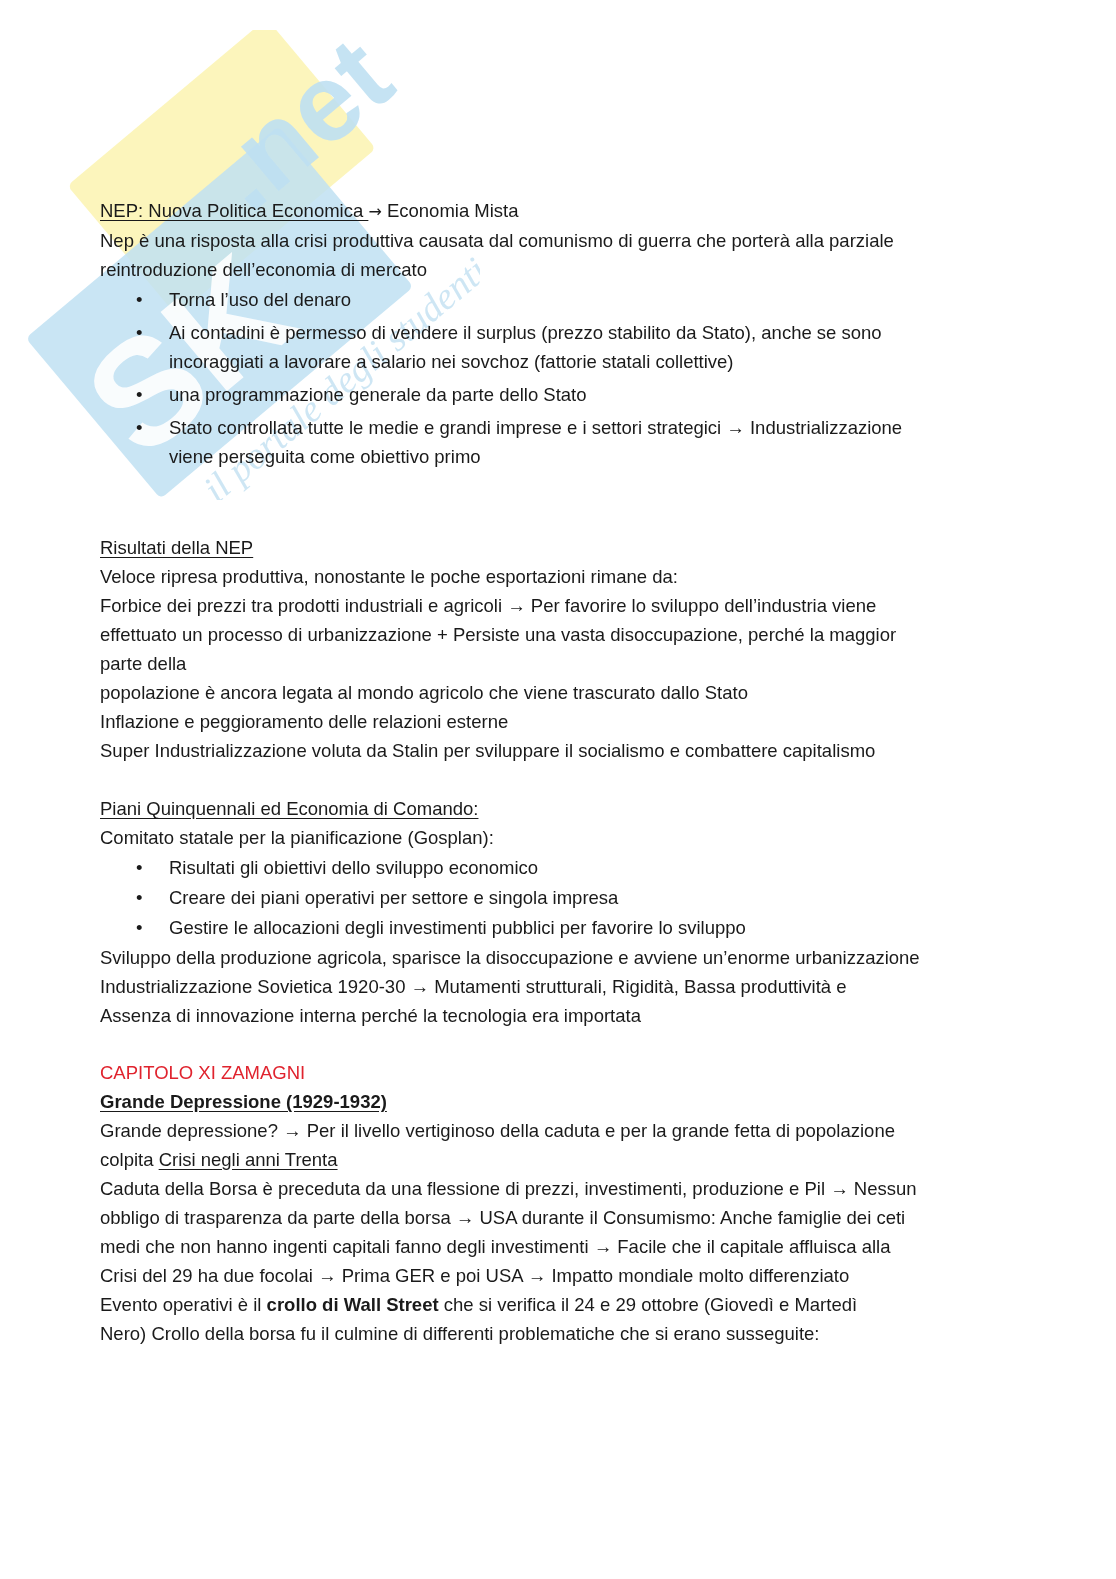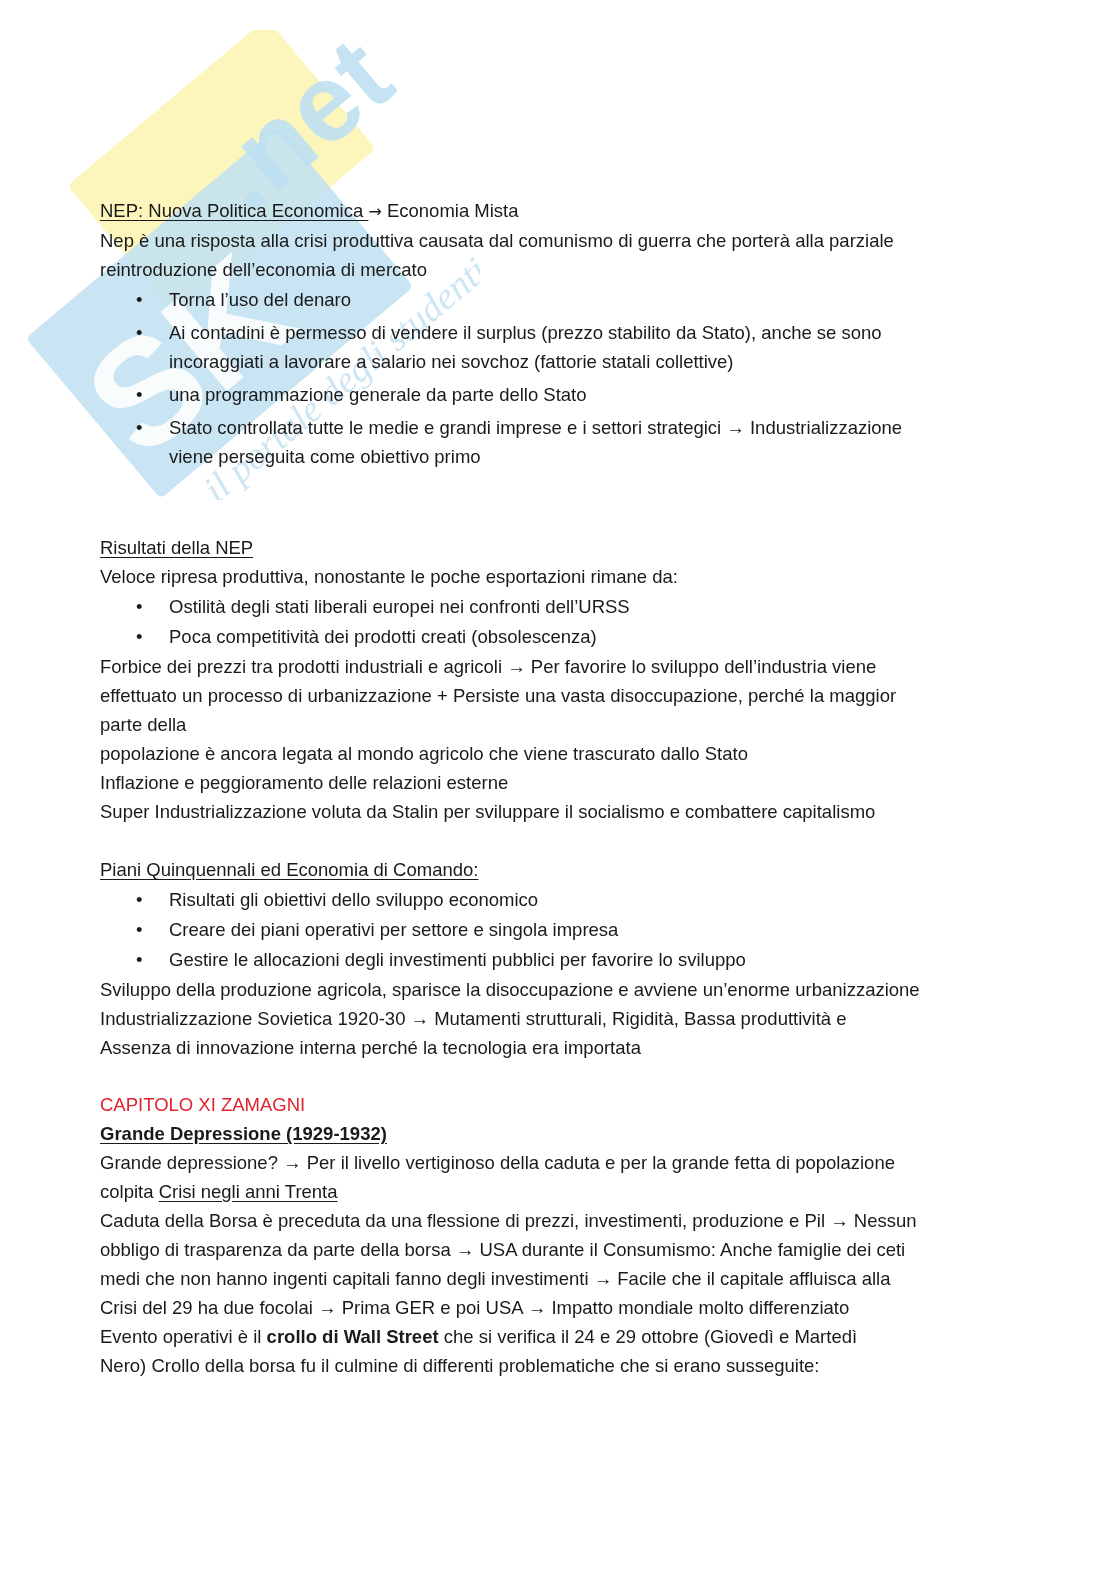"Ostilità degli stati liberali europei" ul.bullets { html: <ul> <li>Ostilità degli stati liberali europei nei confronti dell’URSS</li> <li>Poca competitività dei prodotti creati (obsolescenza)</li> </ul> -> none }
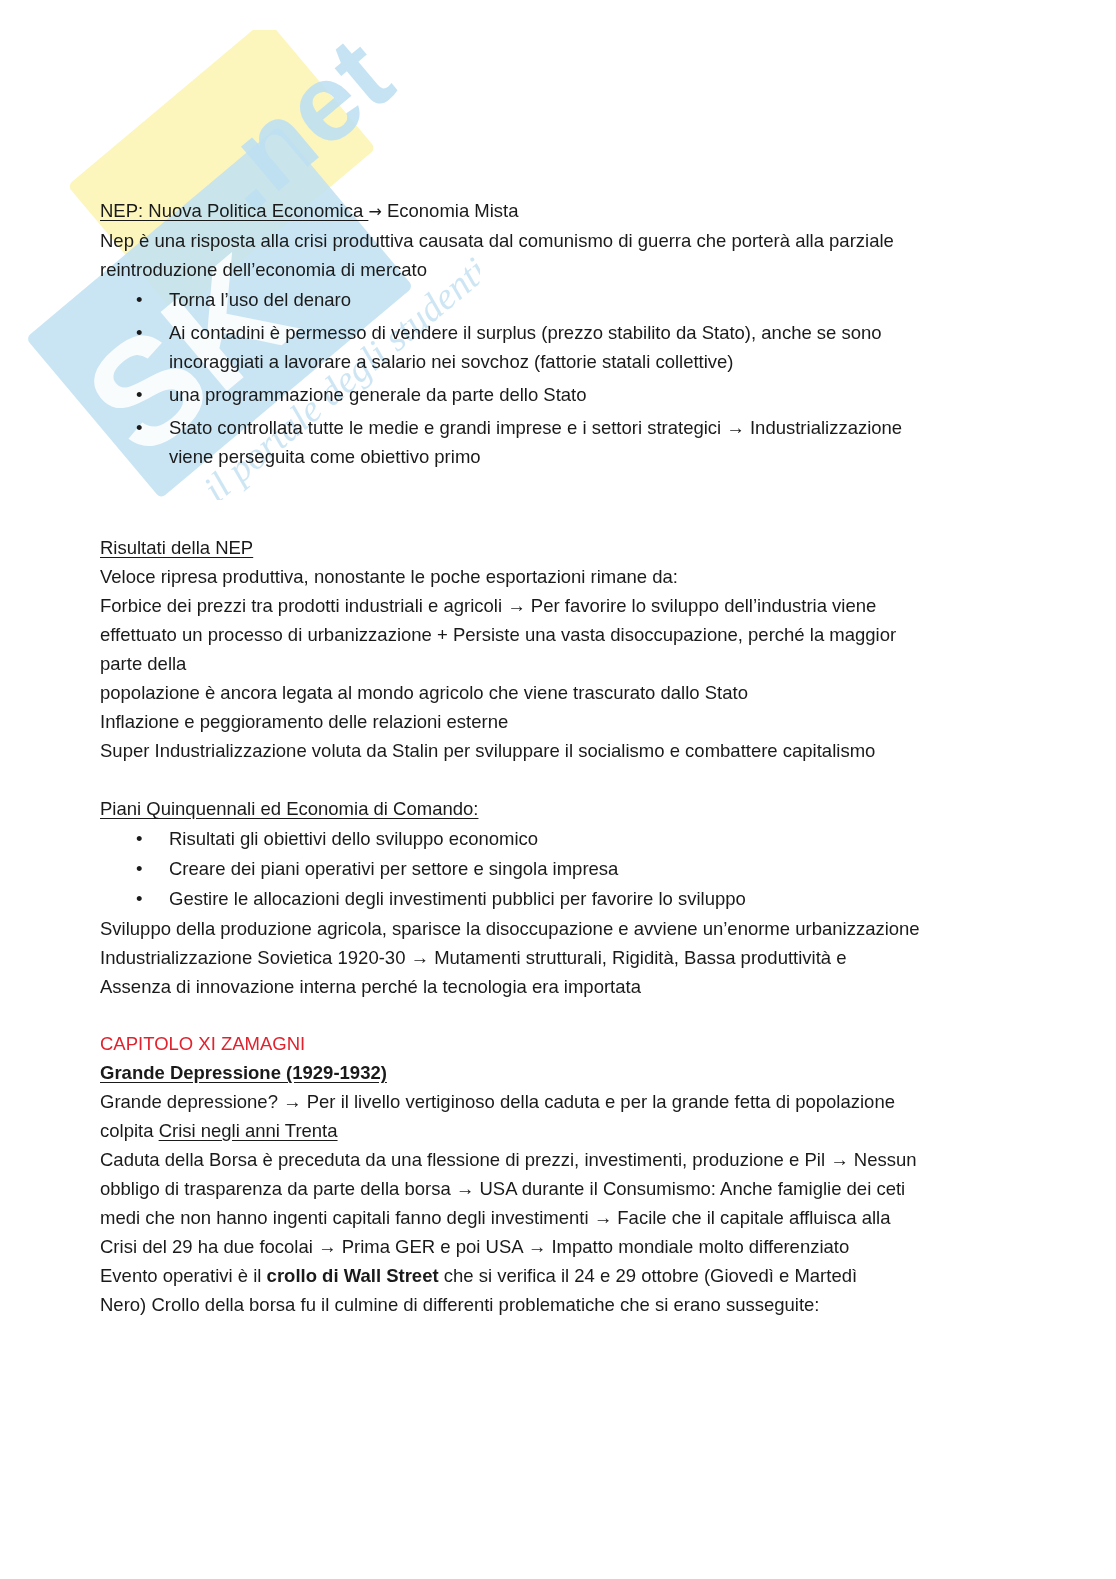"Comitato statale per la pianificazione" div.line { html: none -> <div>Comitato statale per la pianificazione (Gosplan):</div> }
